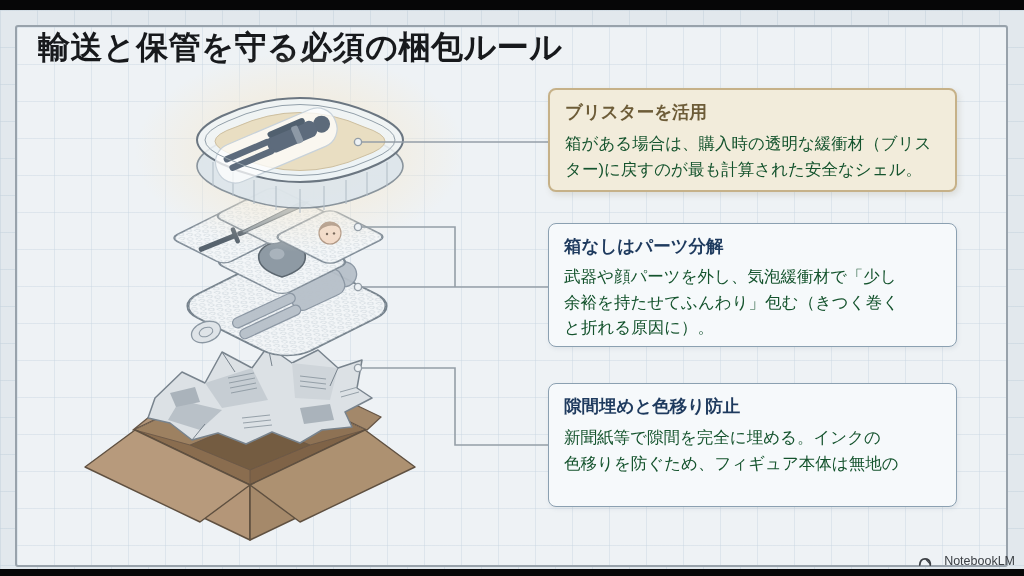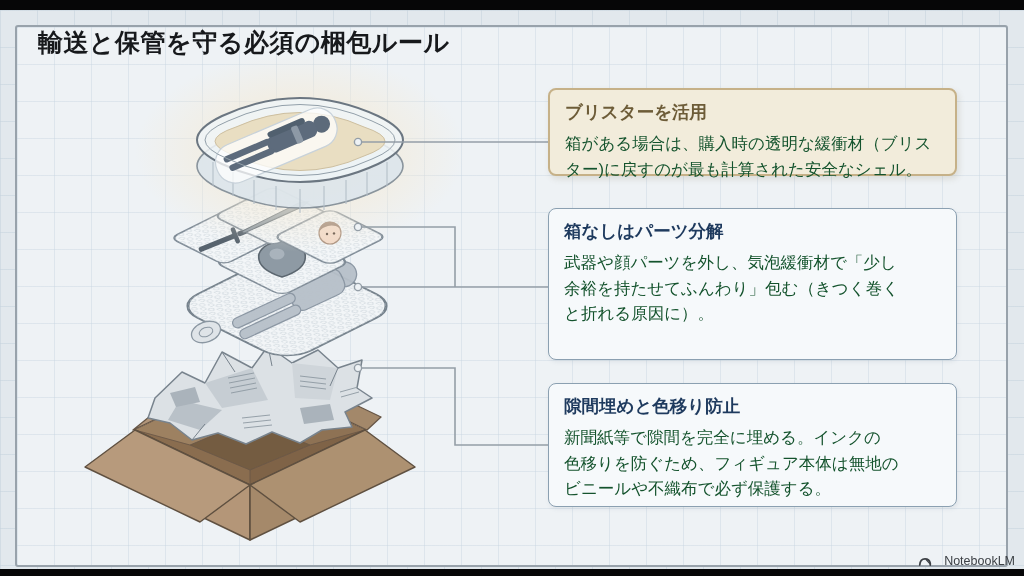"輸送と保管を守る必須の梱包ルール" .page-title { font-size: 25px -> 32px }
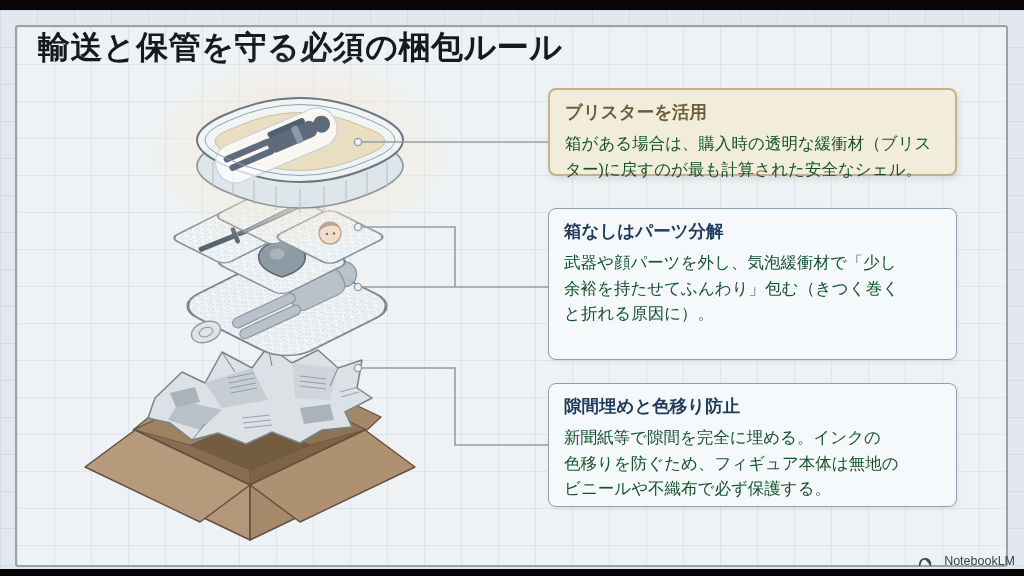"ブリスターを活用" .callout.amber { height: 88px -> 104px }
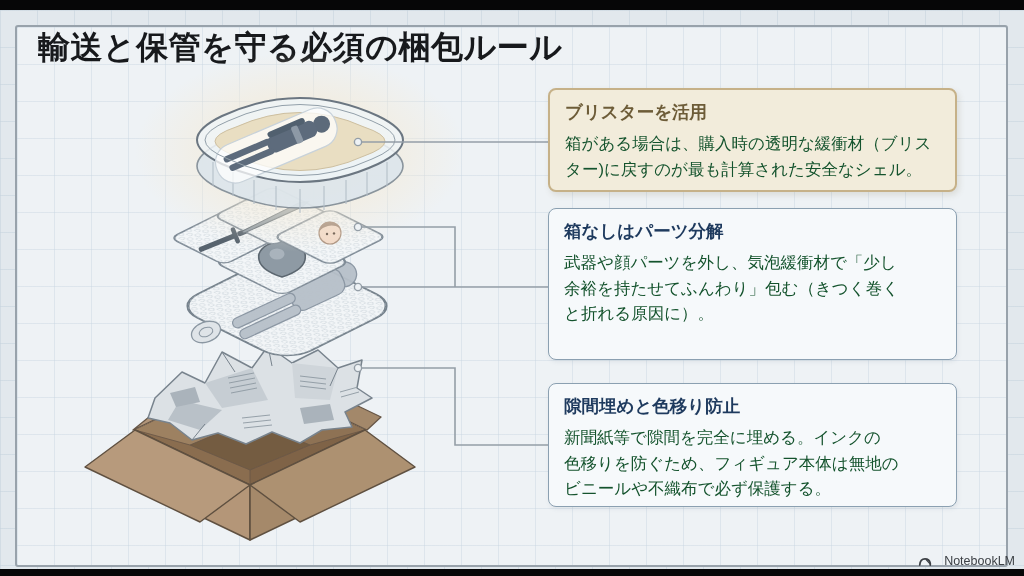"箱なしはパーツ分解" .callout.c2 { font-family: none -> Liberation Mono, monospace; height: 152px -> 124px; top: 208px -> 223px }
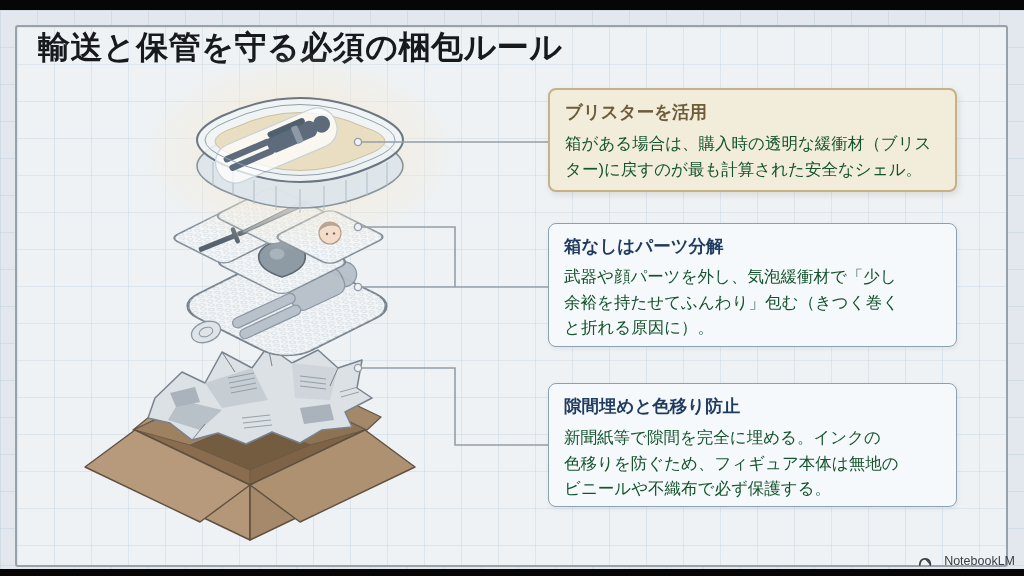"ビニールや不織布で必ず保護する。" div { html: <div>ビニールや不織布で必ず保護する。</div> -> none }
